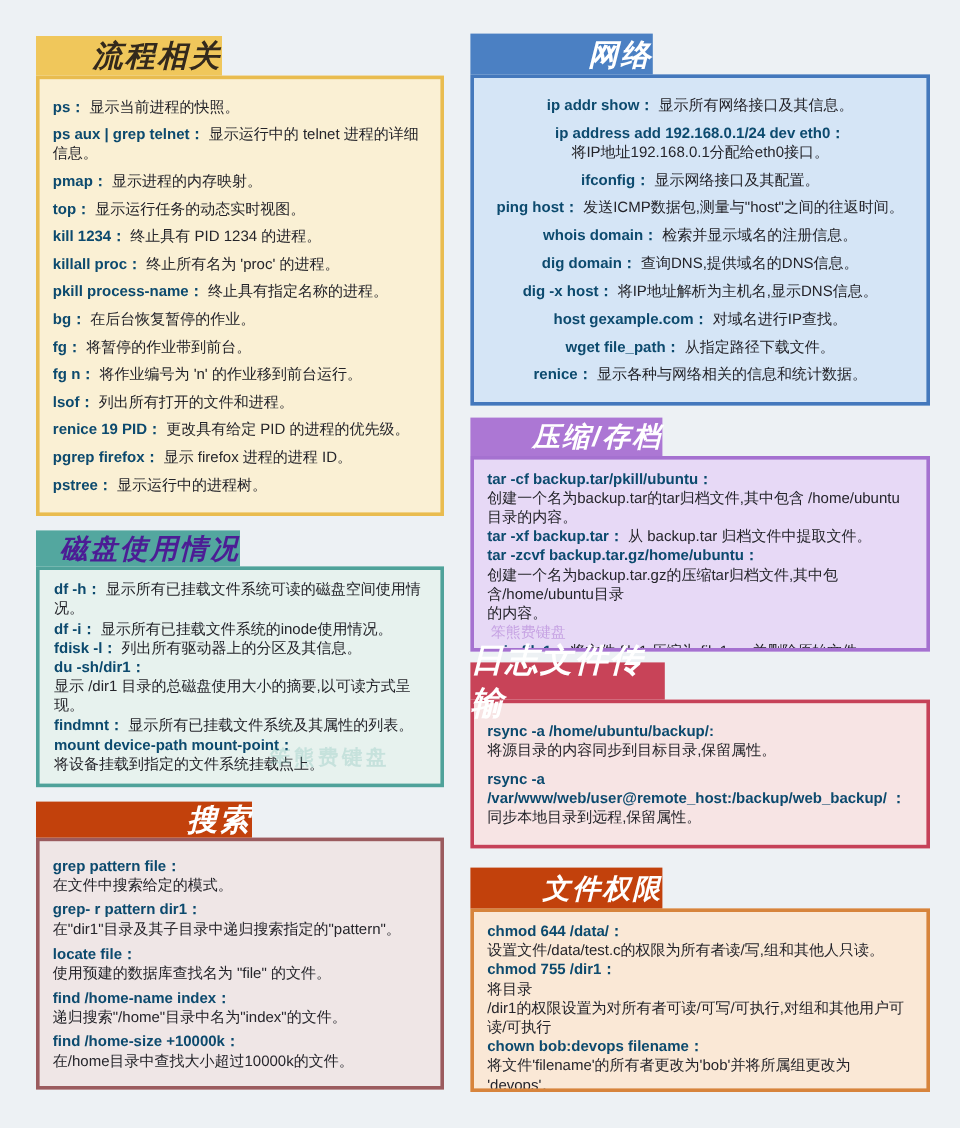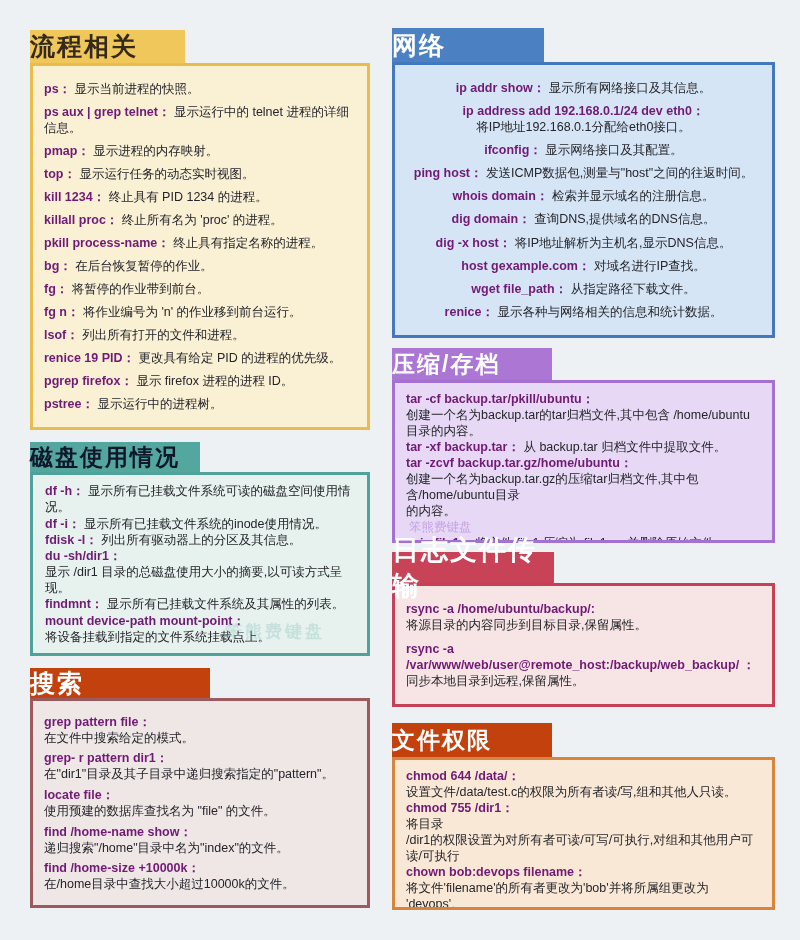"流程相关" .tab { font-style: none -> italic; justify-content: flex-start -> flex-end }
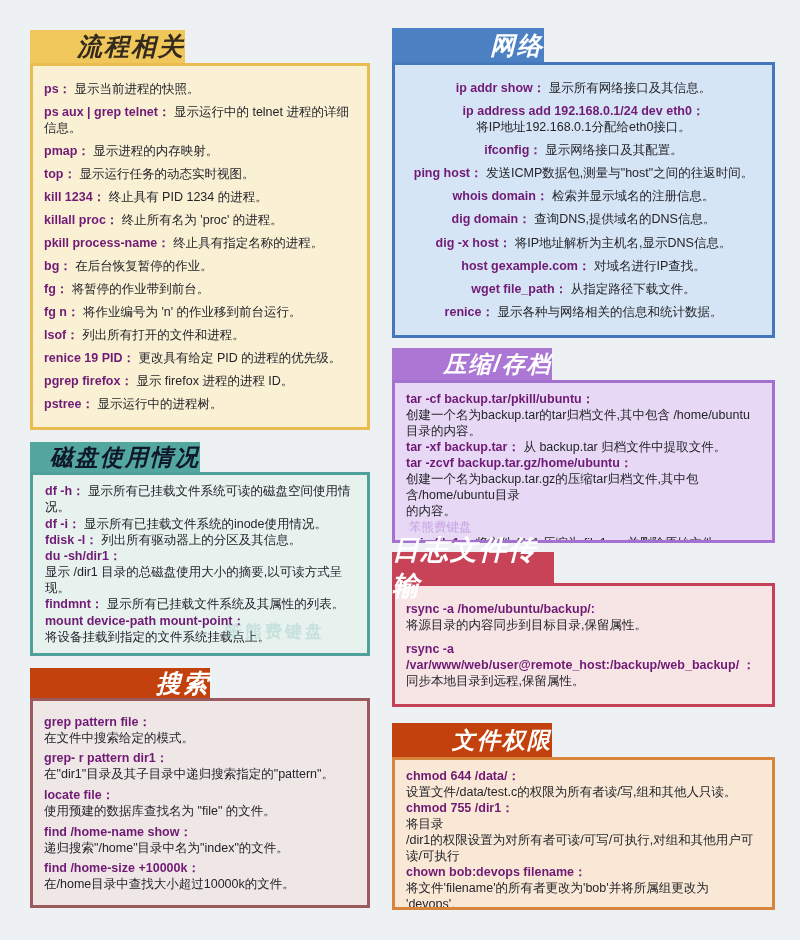"ps：" .cmd { color: #701a75 -> #0c4a6e }
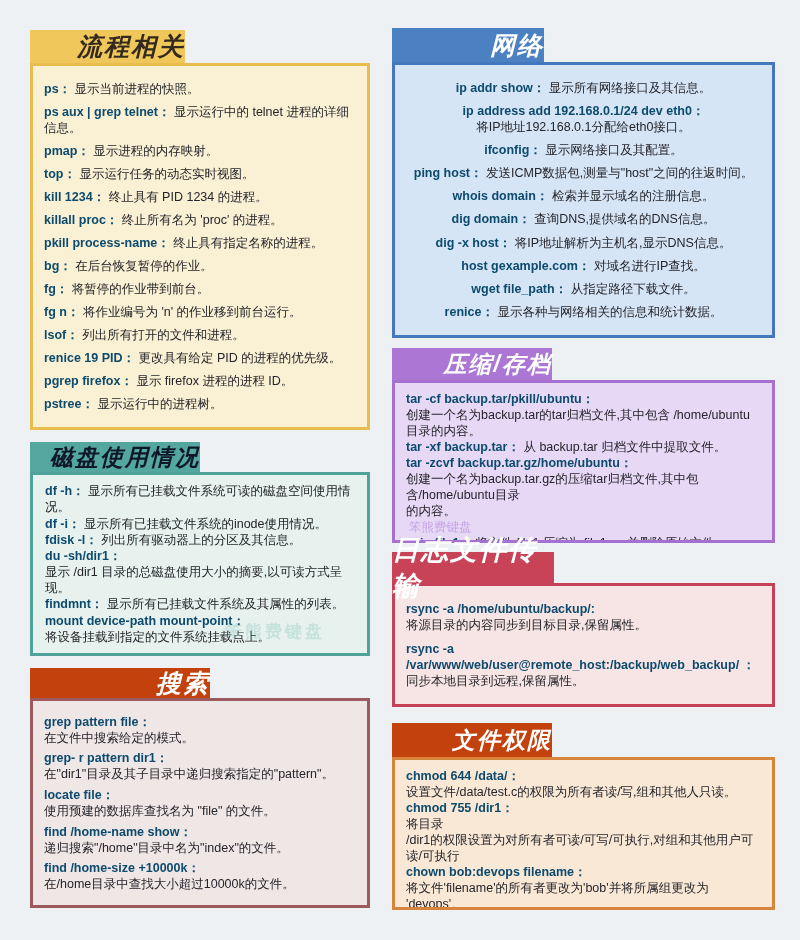"磁盘使用情况" span.tab-title { color: #0f172a -> #4c1d95 }
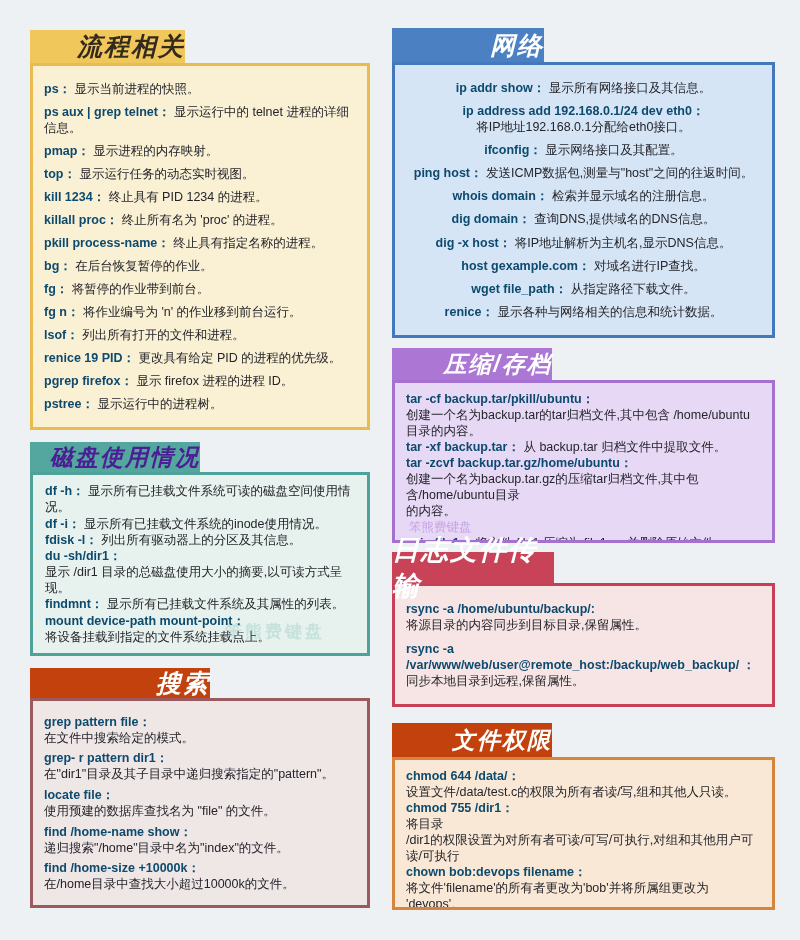"find /home-name show：" b.cmd { text: show -> index }
